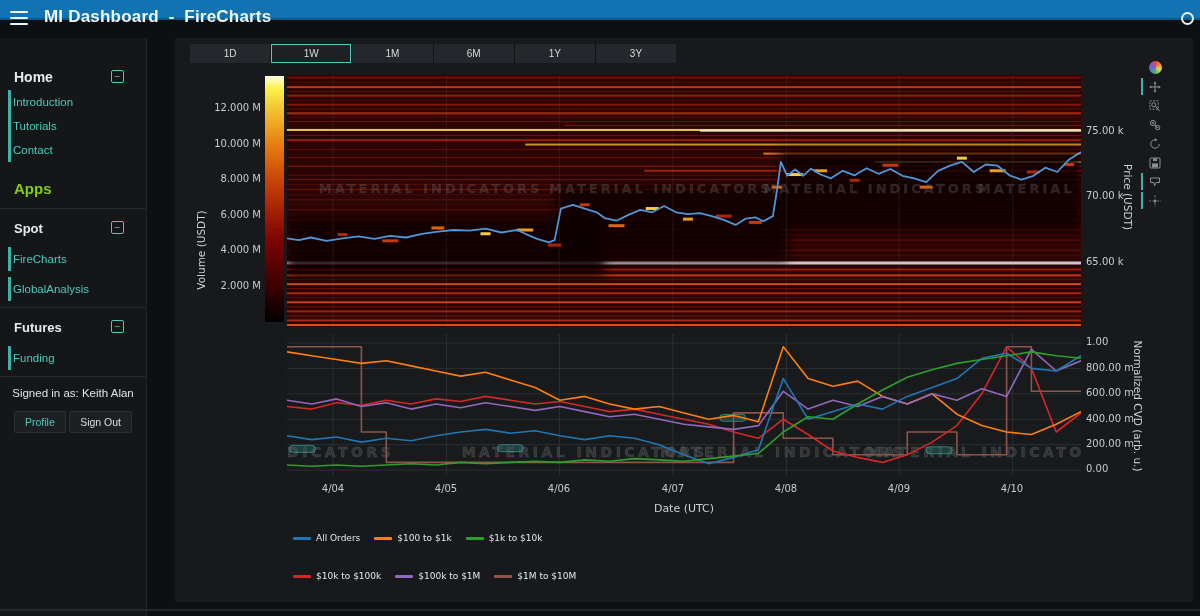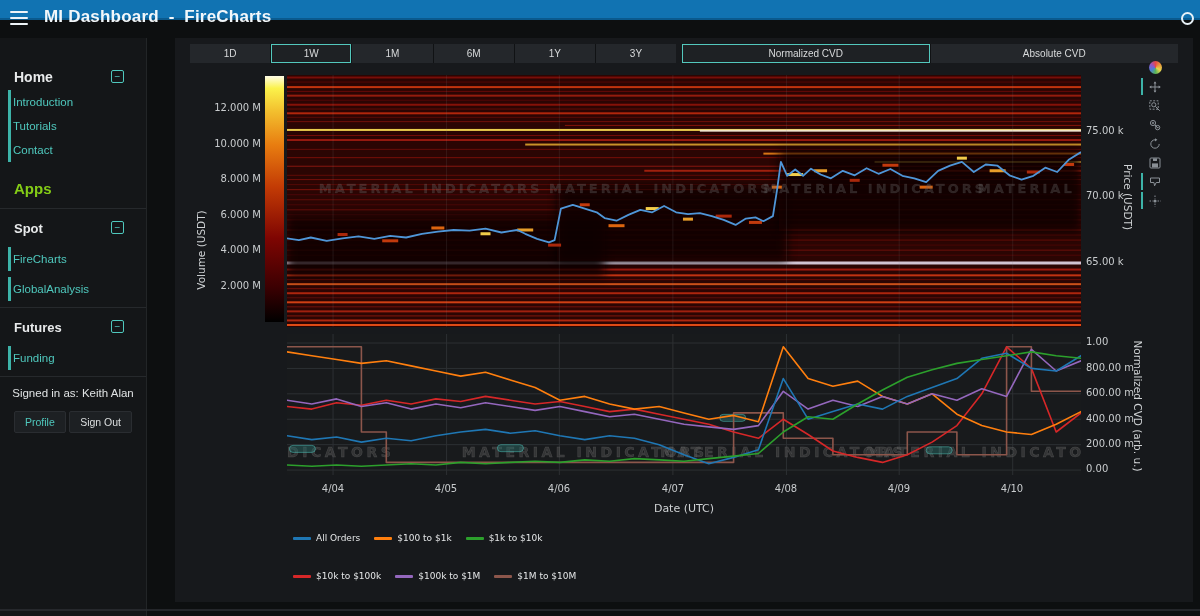"Normalized CVD" div.btn-row { html: <div> <button>Normalized CVD</button> <button>Absolute CVD</button> </div> -> none }
